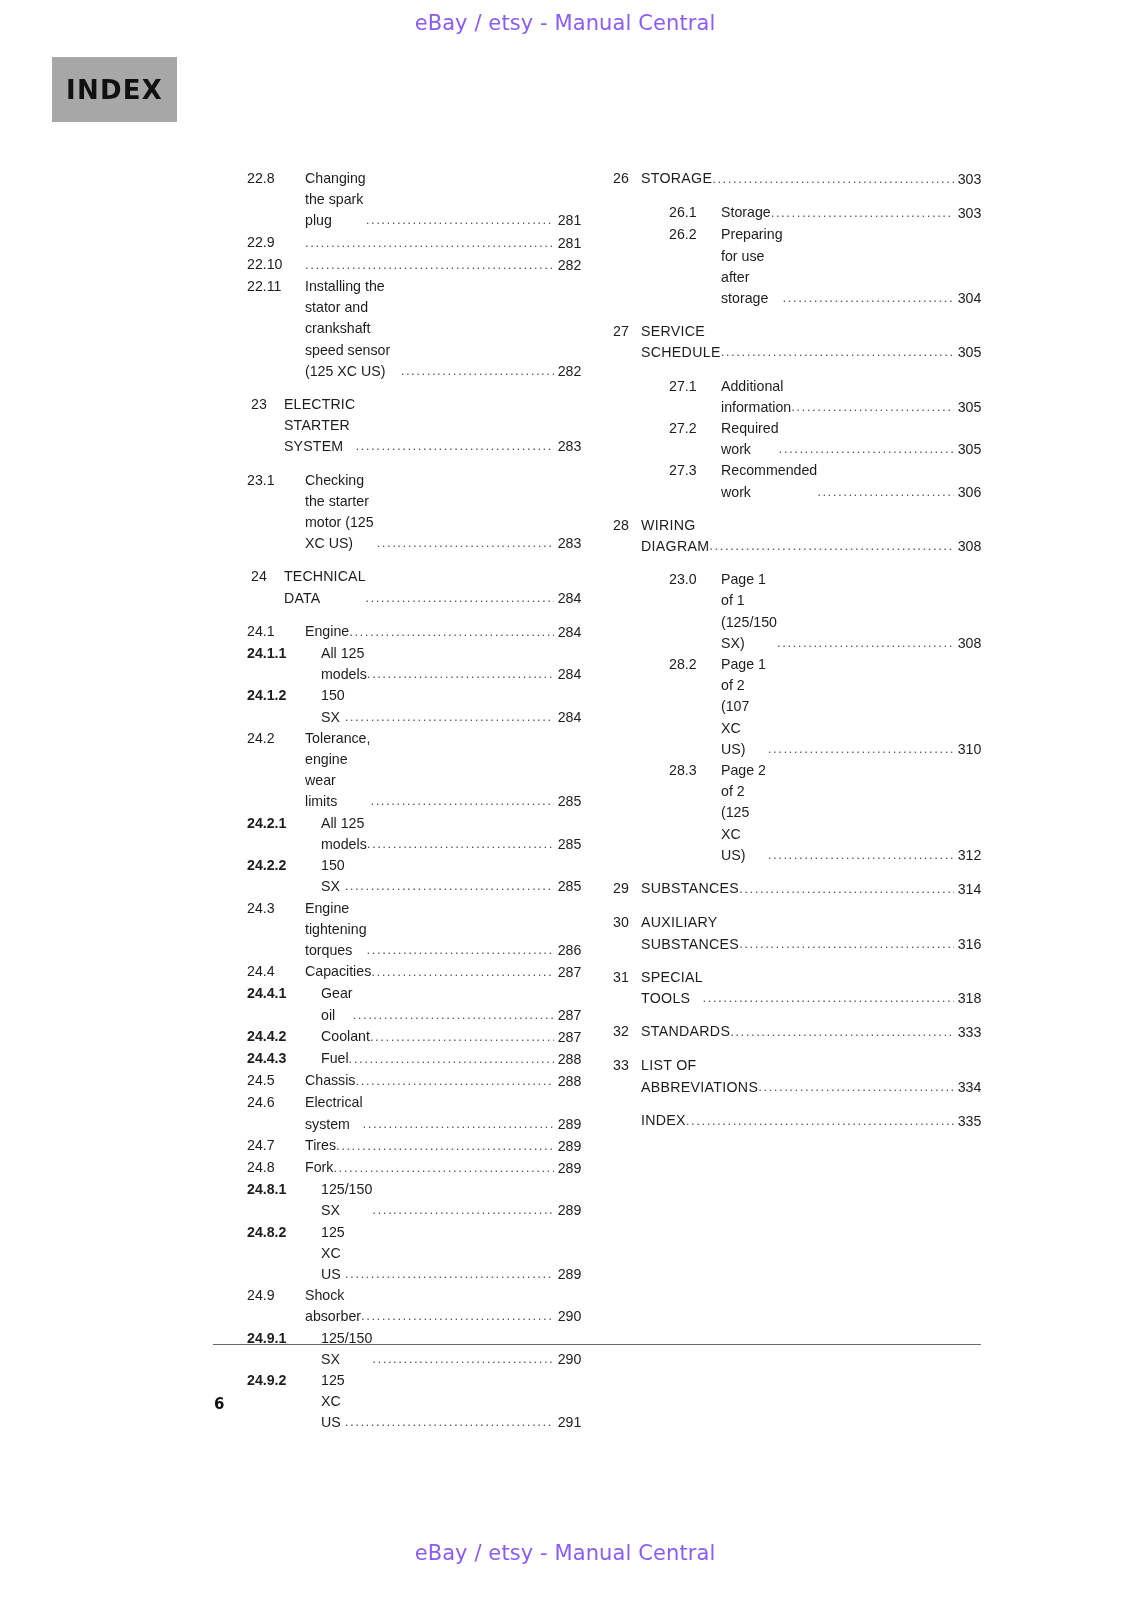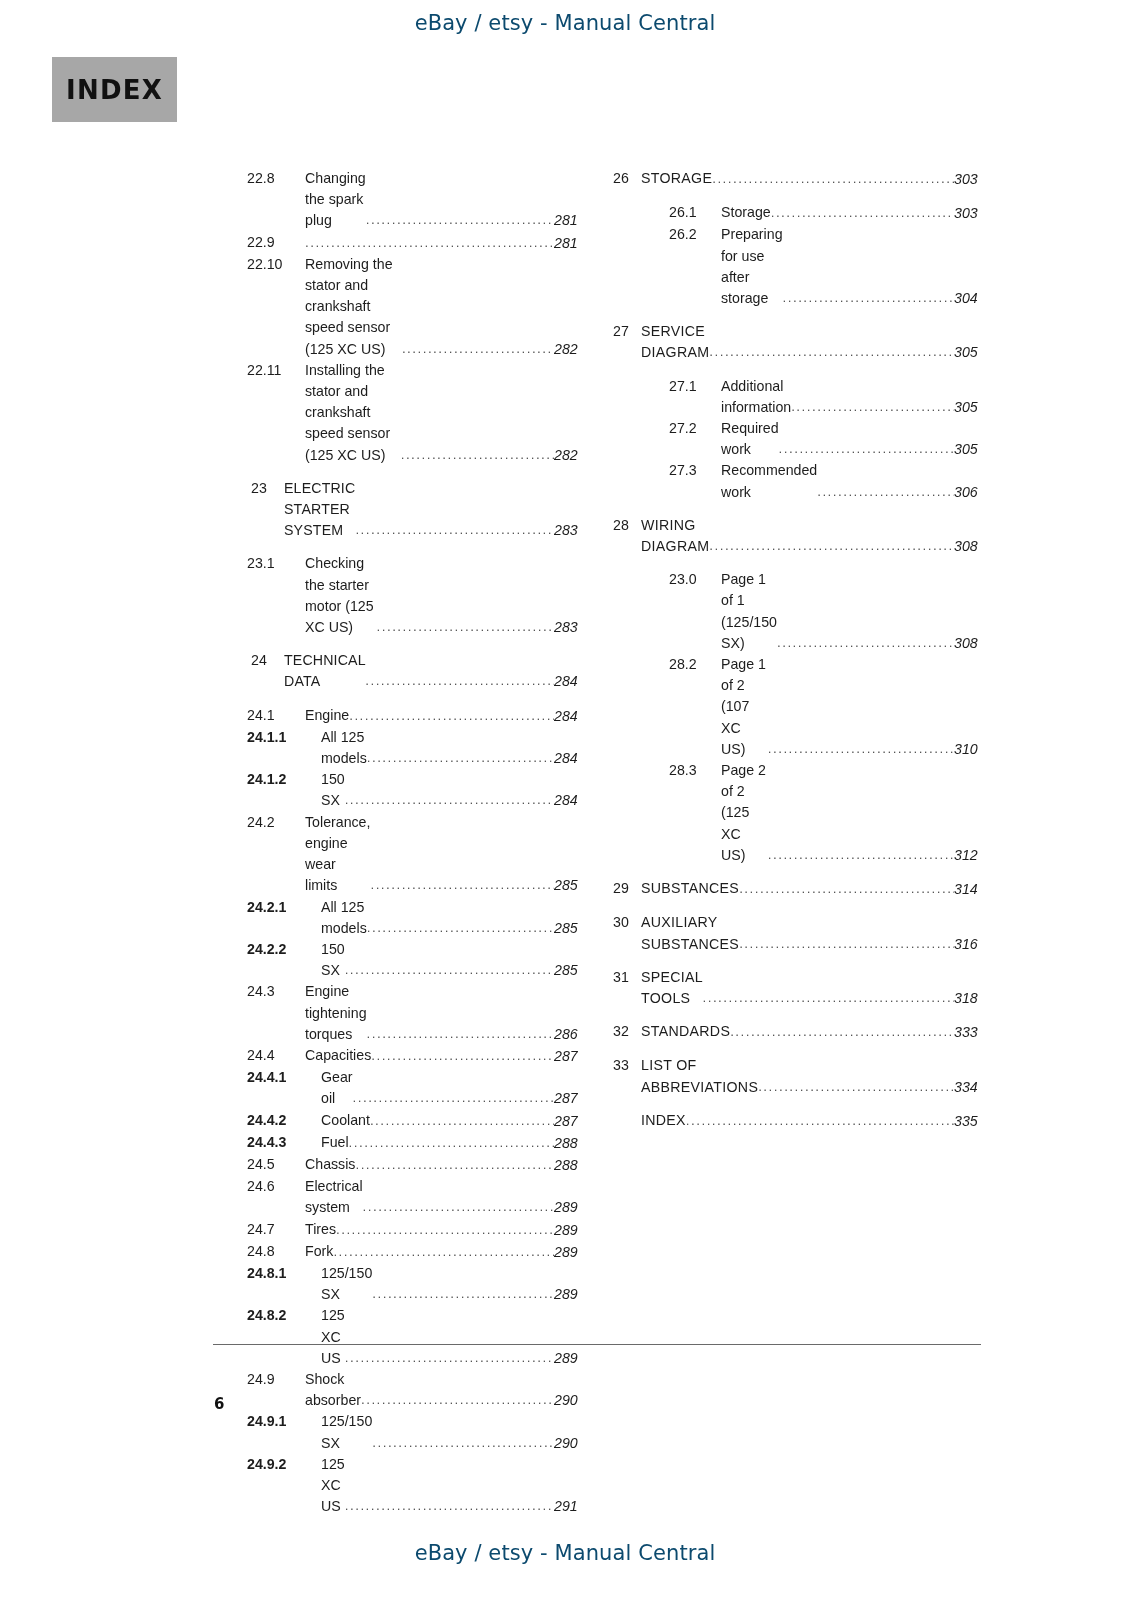"eBay / etsy - Manual" .watermark { color: #0c4a6e -> #8b5cf6 }
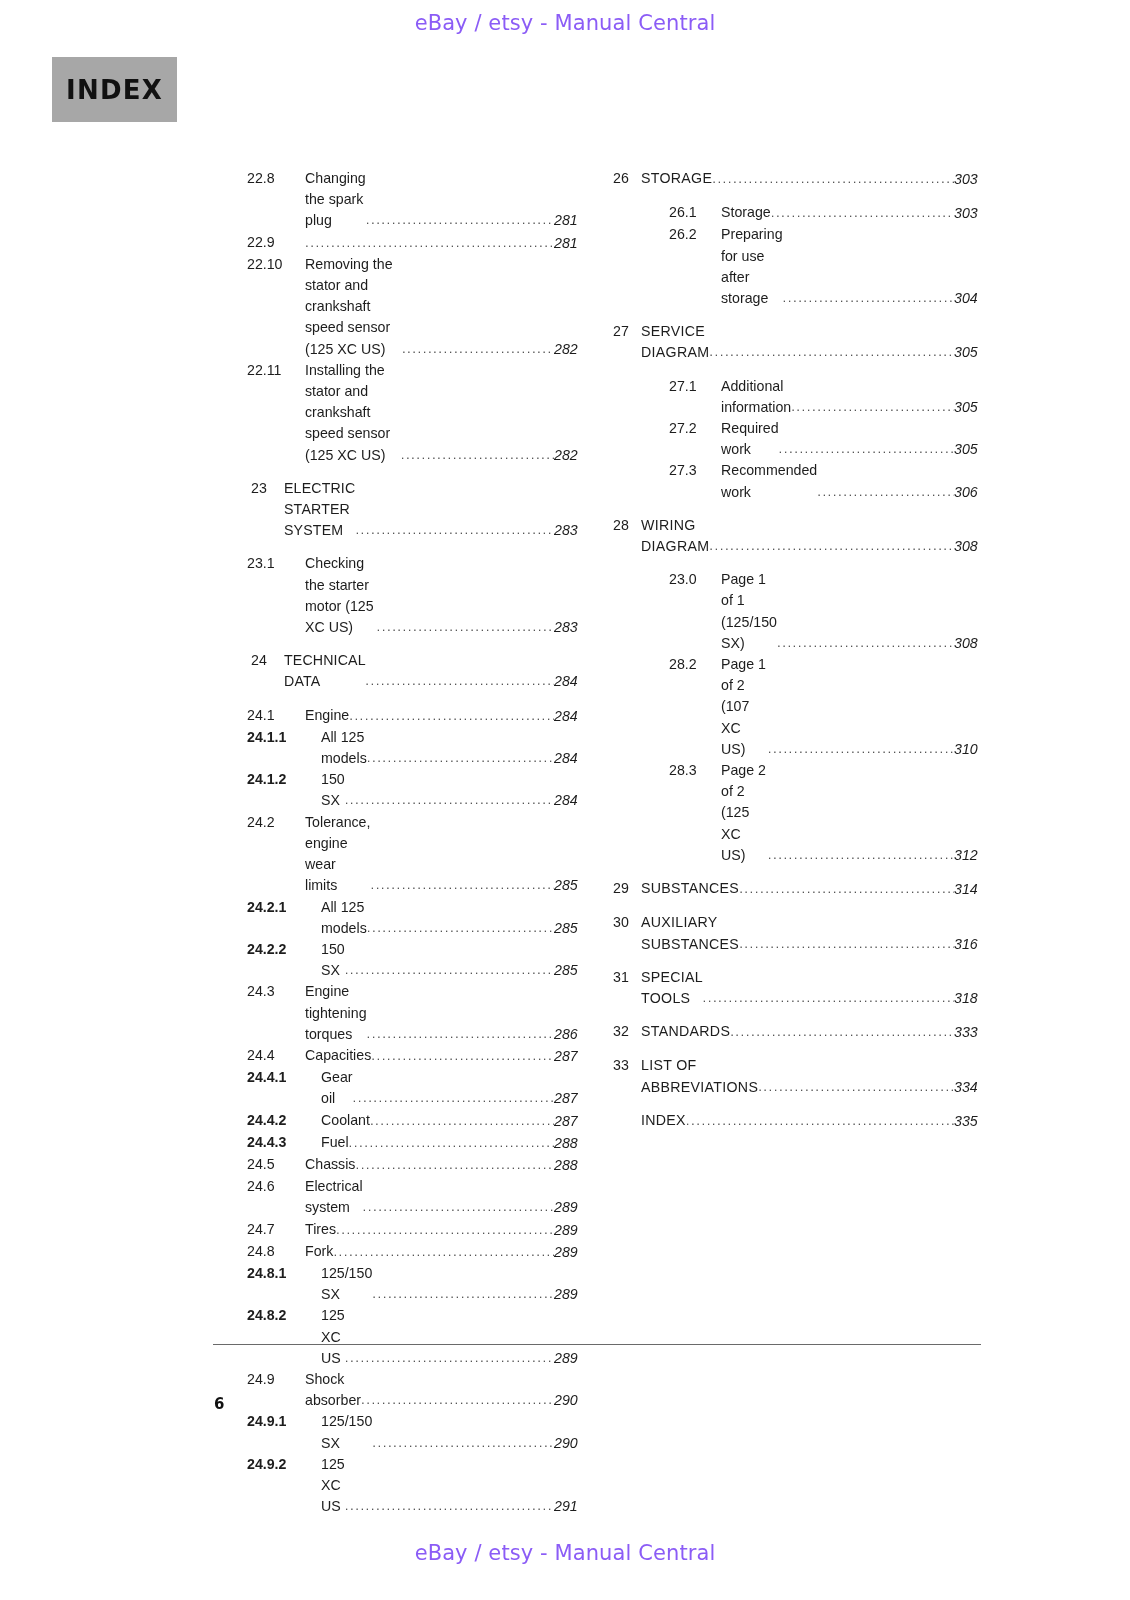"303" .entry .pageno { font-style: italic -> none; text-align: left -> center }
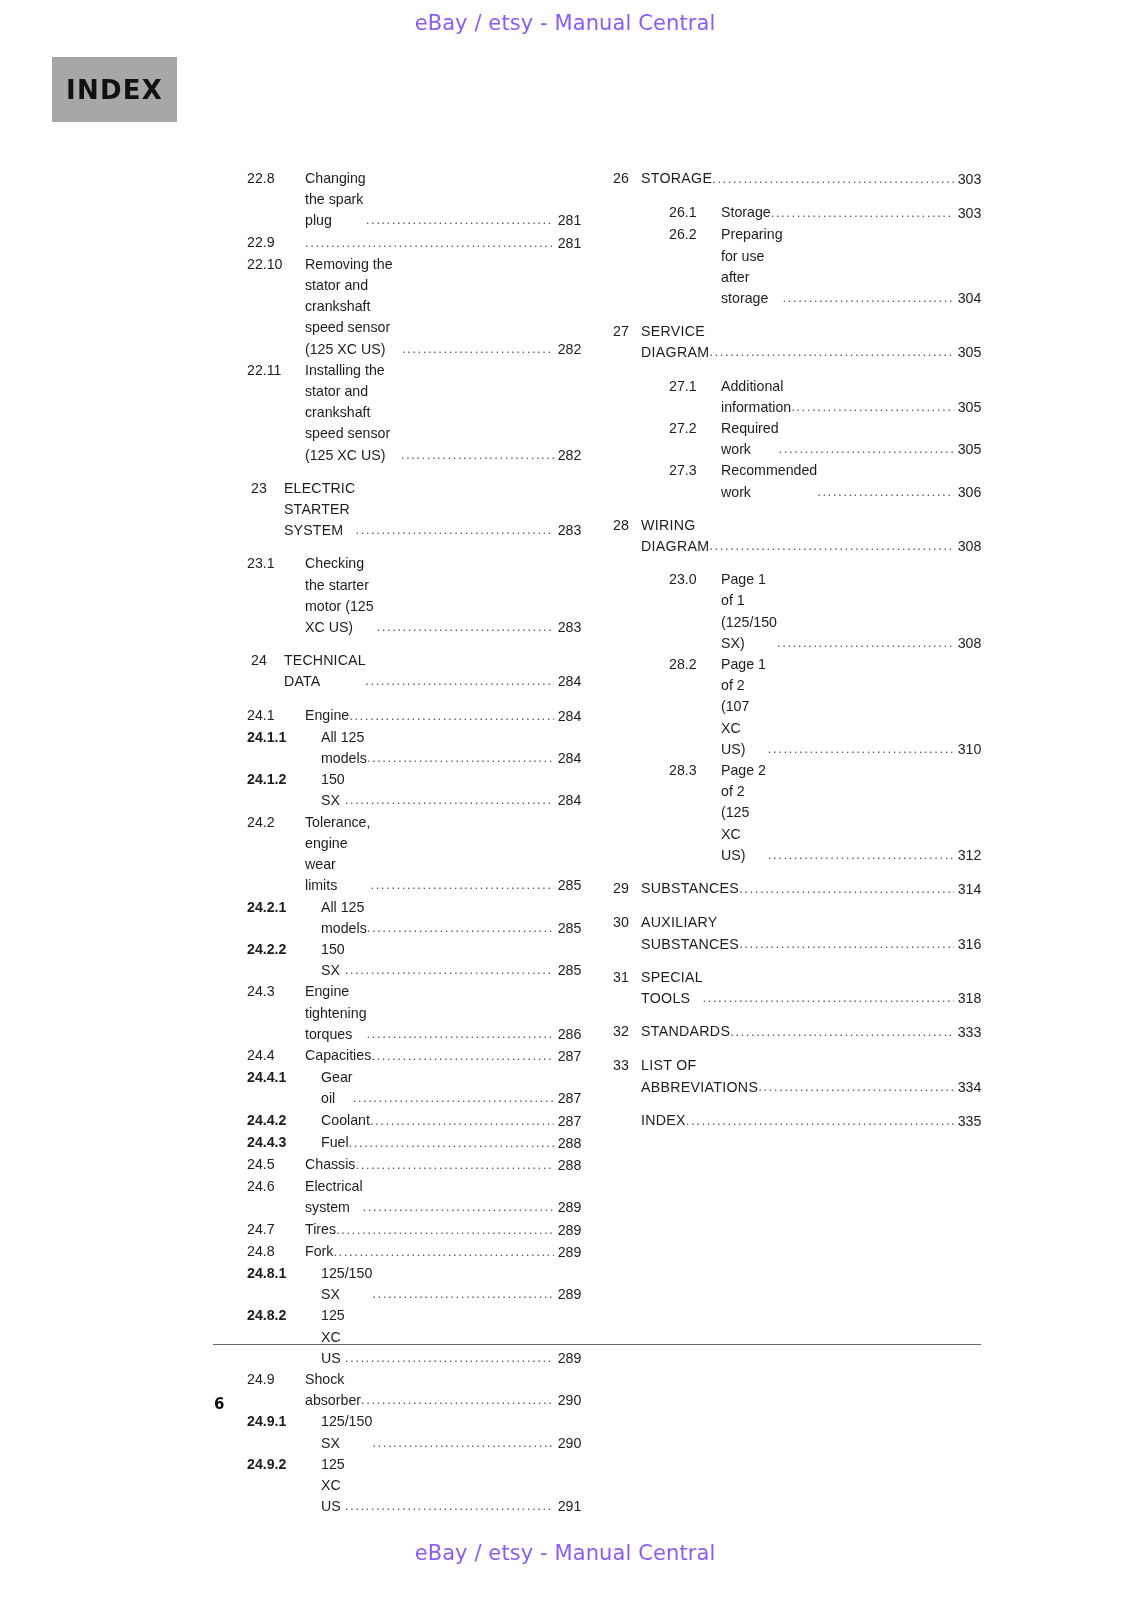"Removing the stator and crankshaft" span.title { html: <span>Removing the stator and crankshaft speed sensor (125 XC US)</span> -> none }
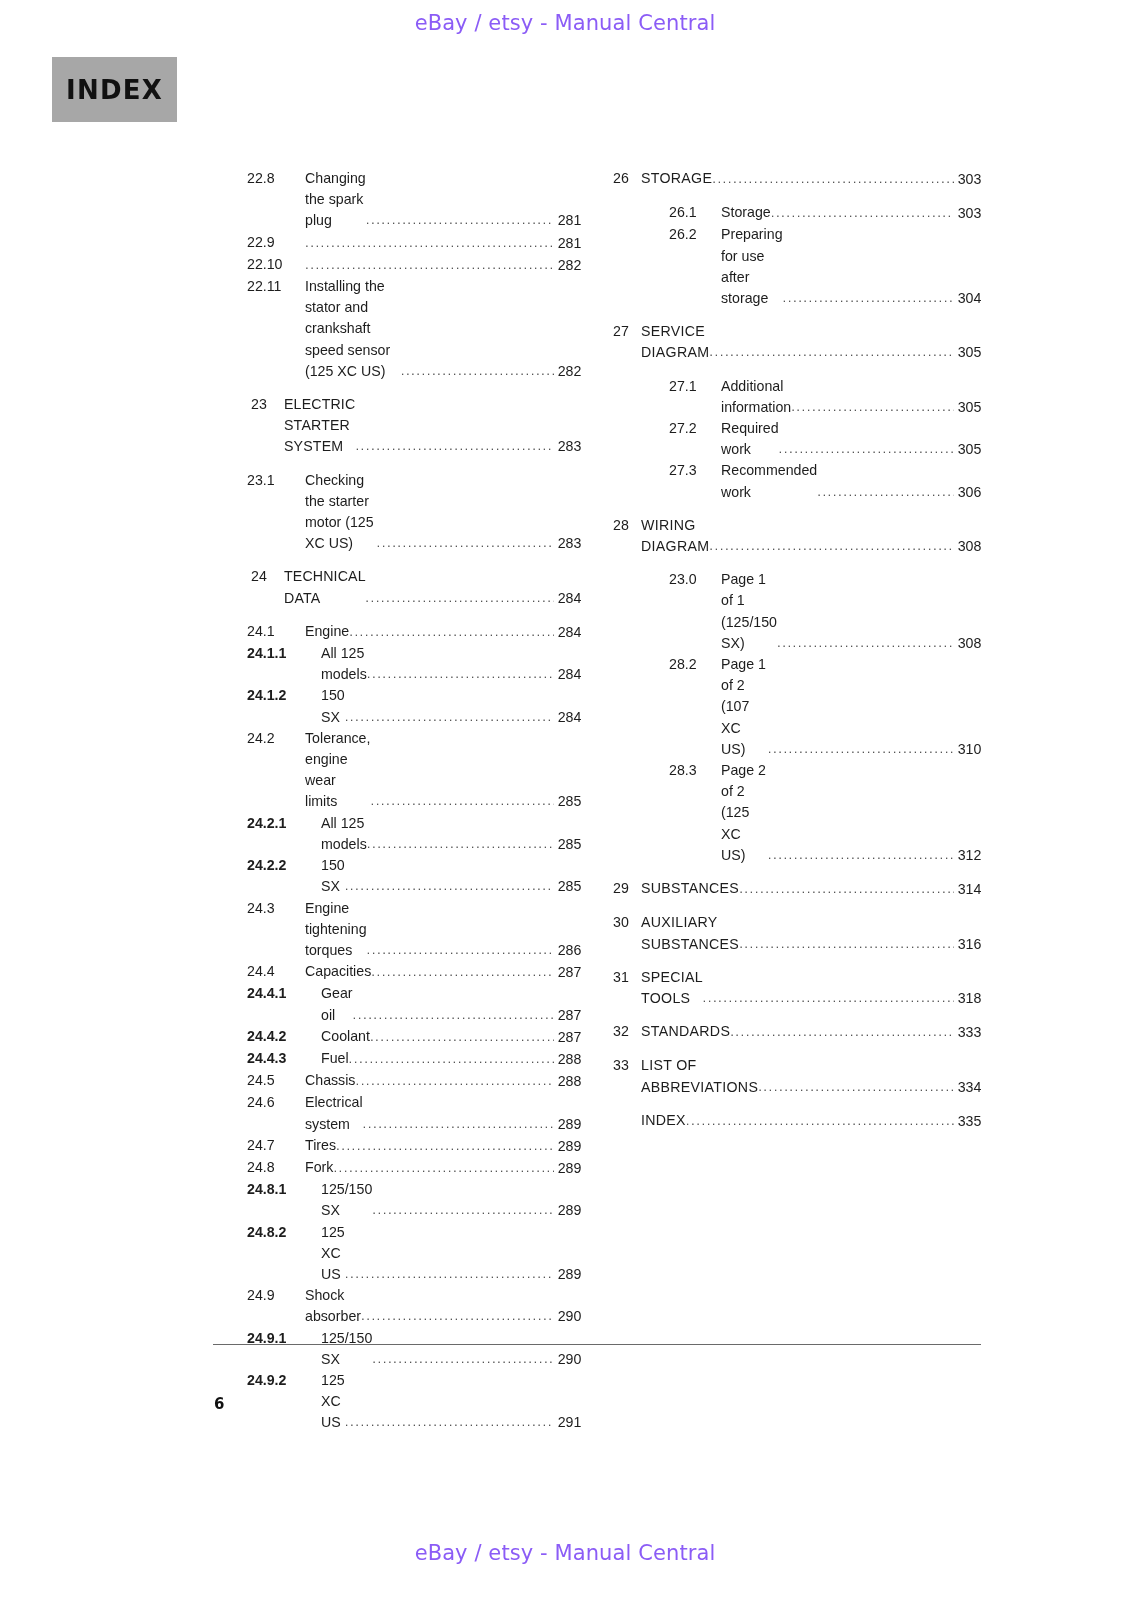"SERVICE DIAGRAM" span.title { text: DIAGRAM -> SCHEDULE }
